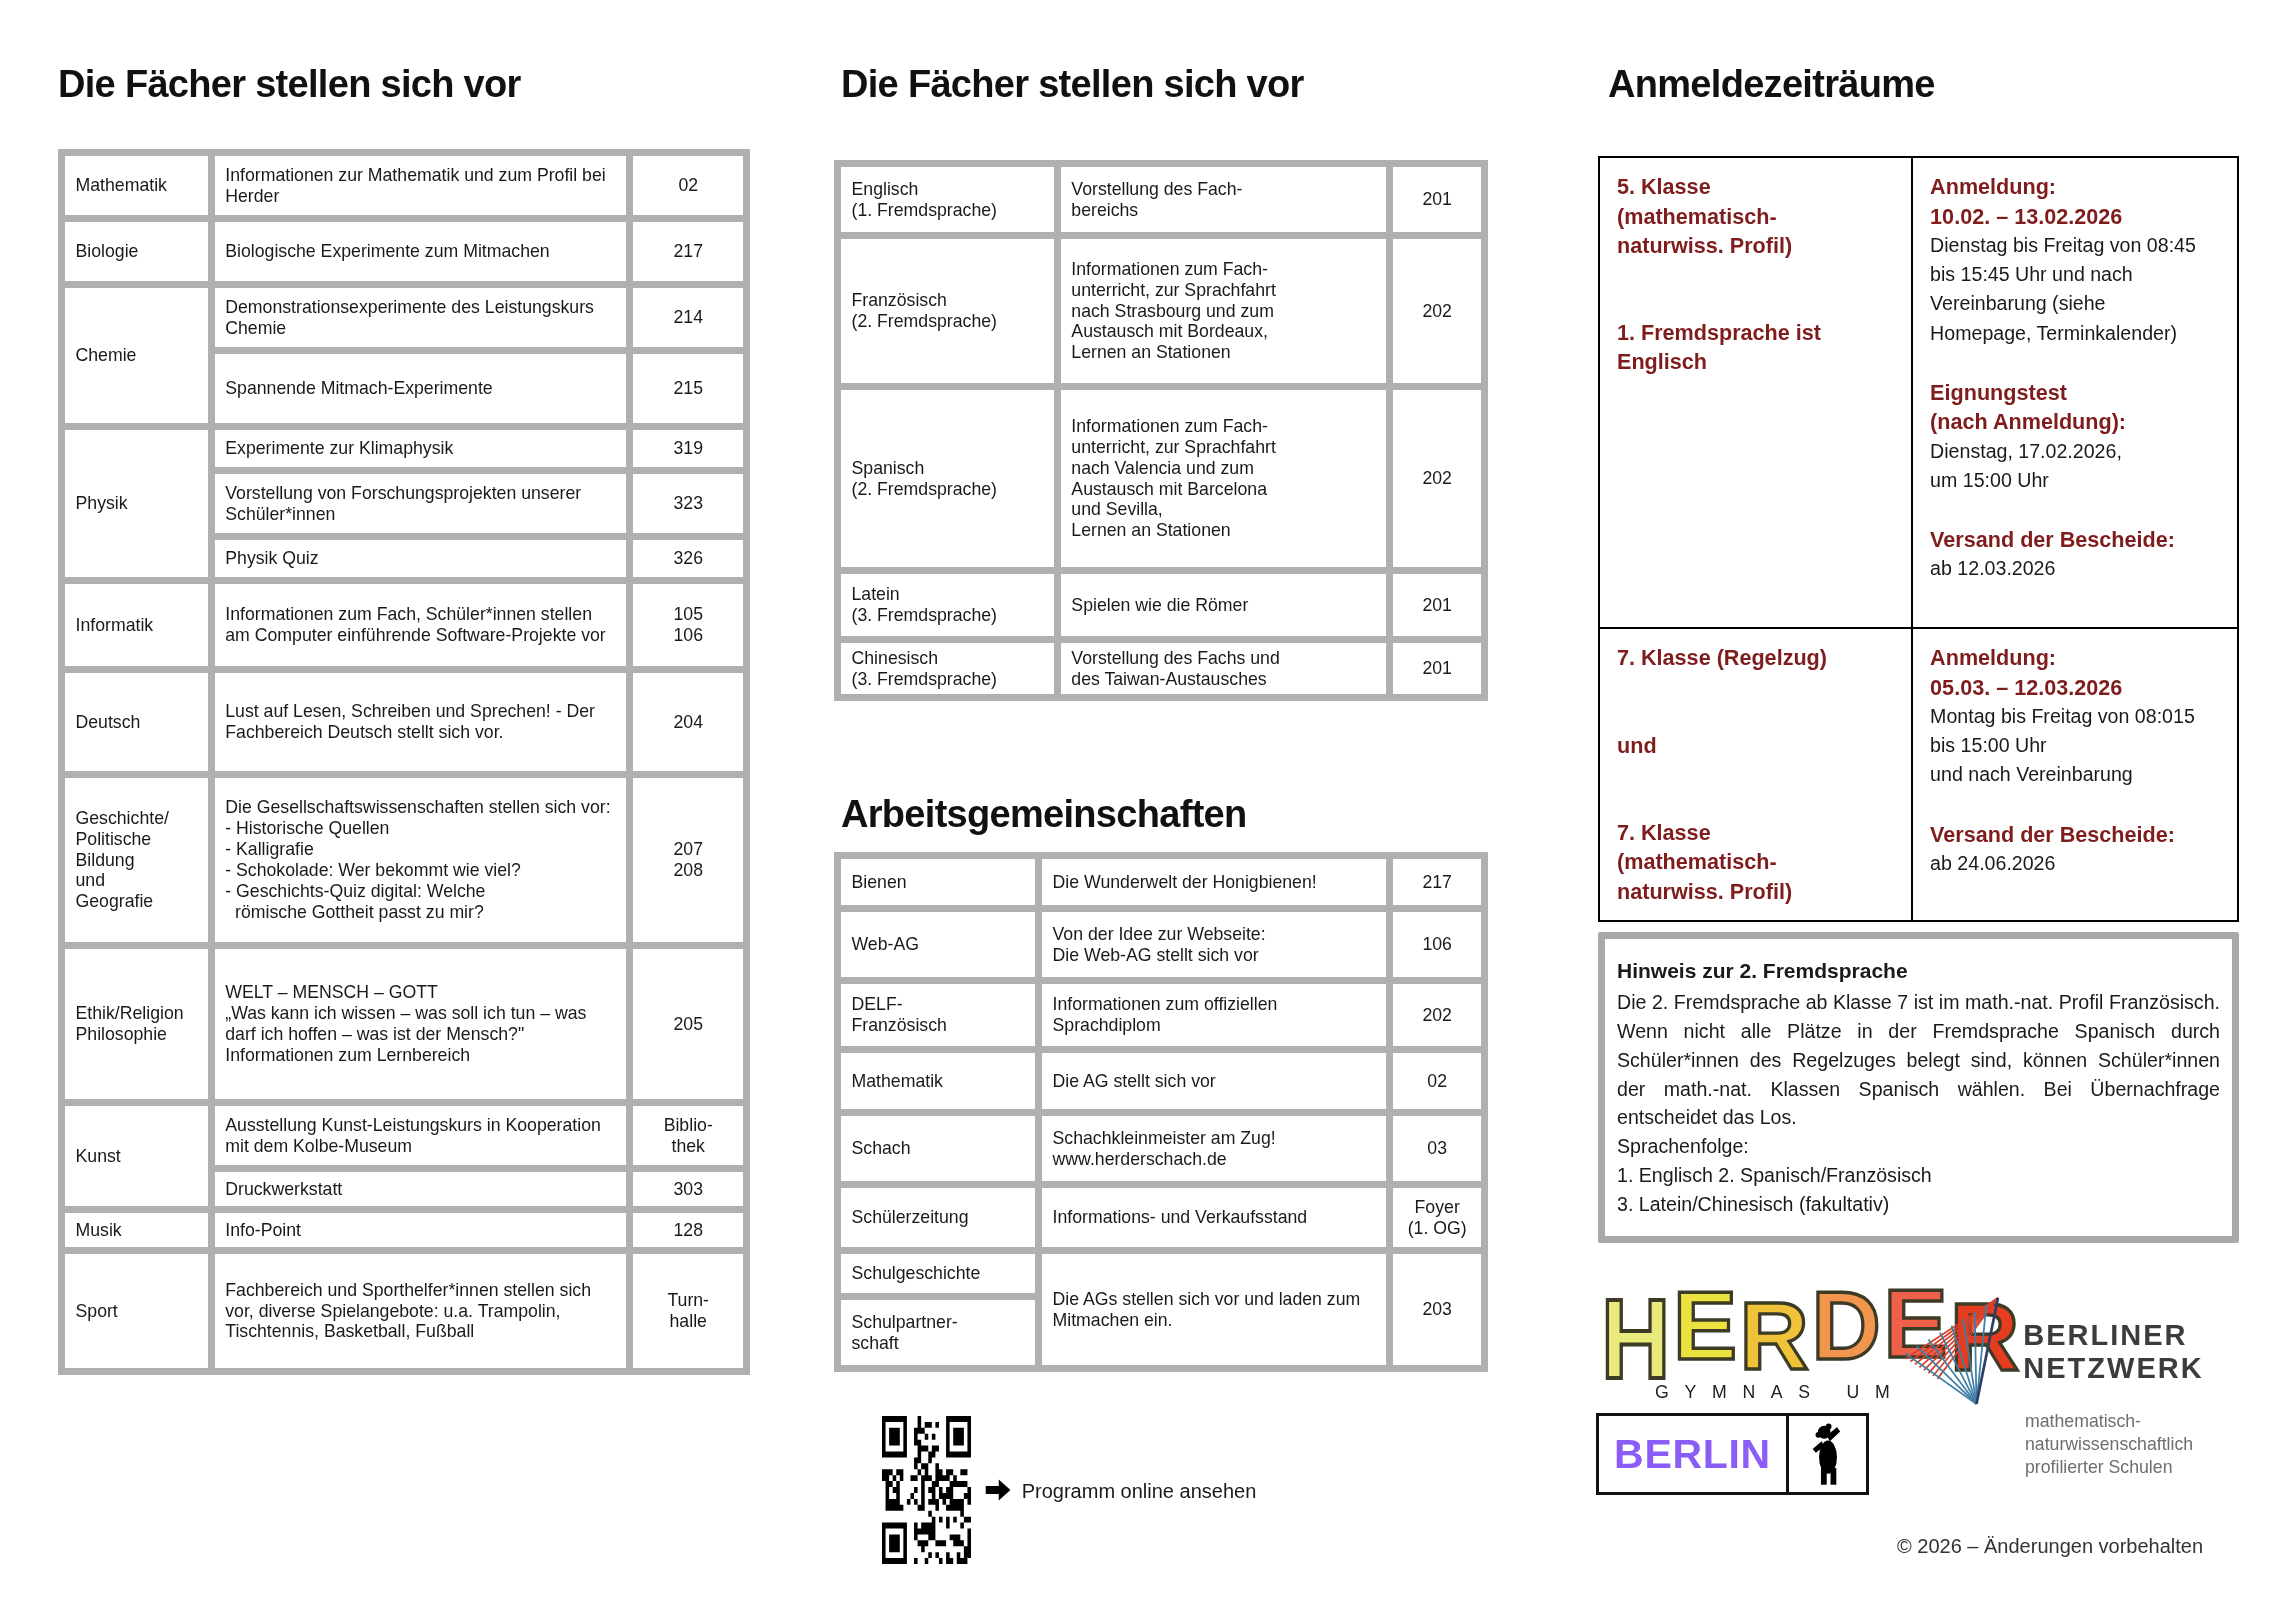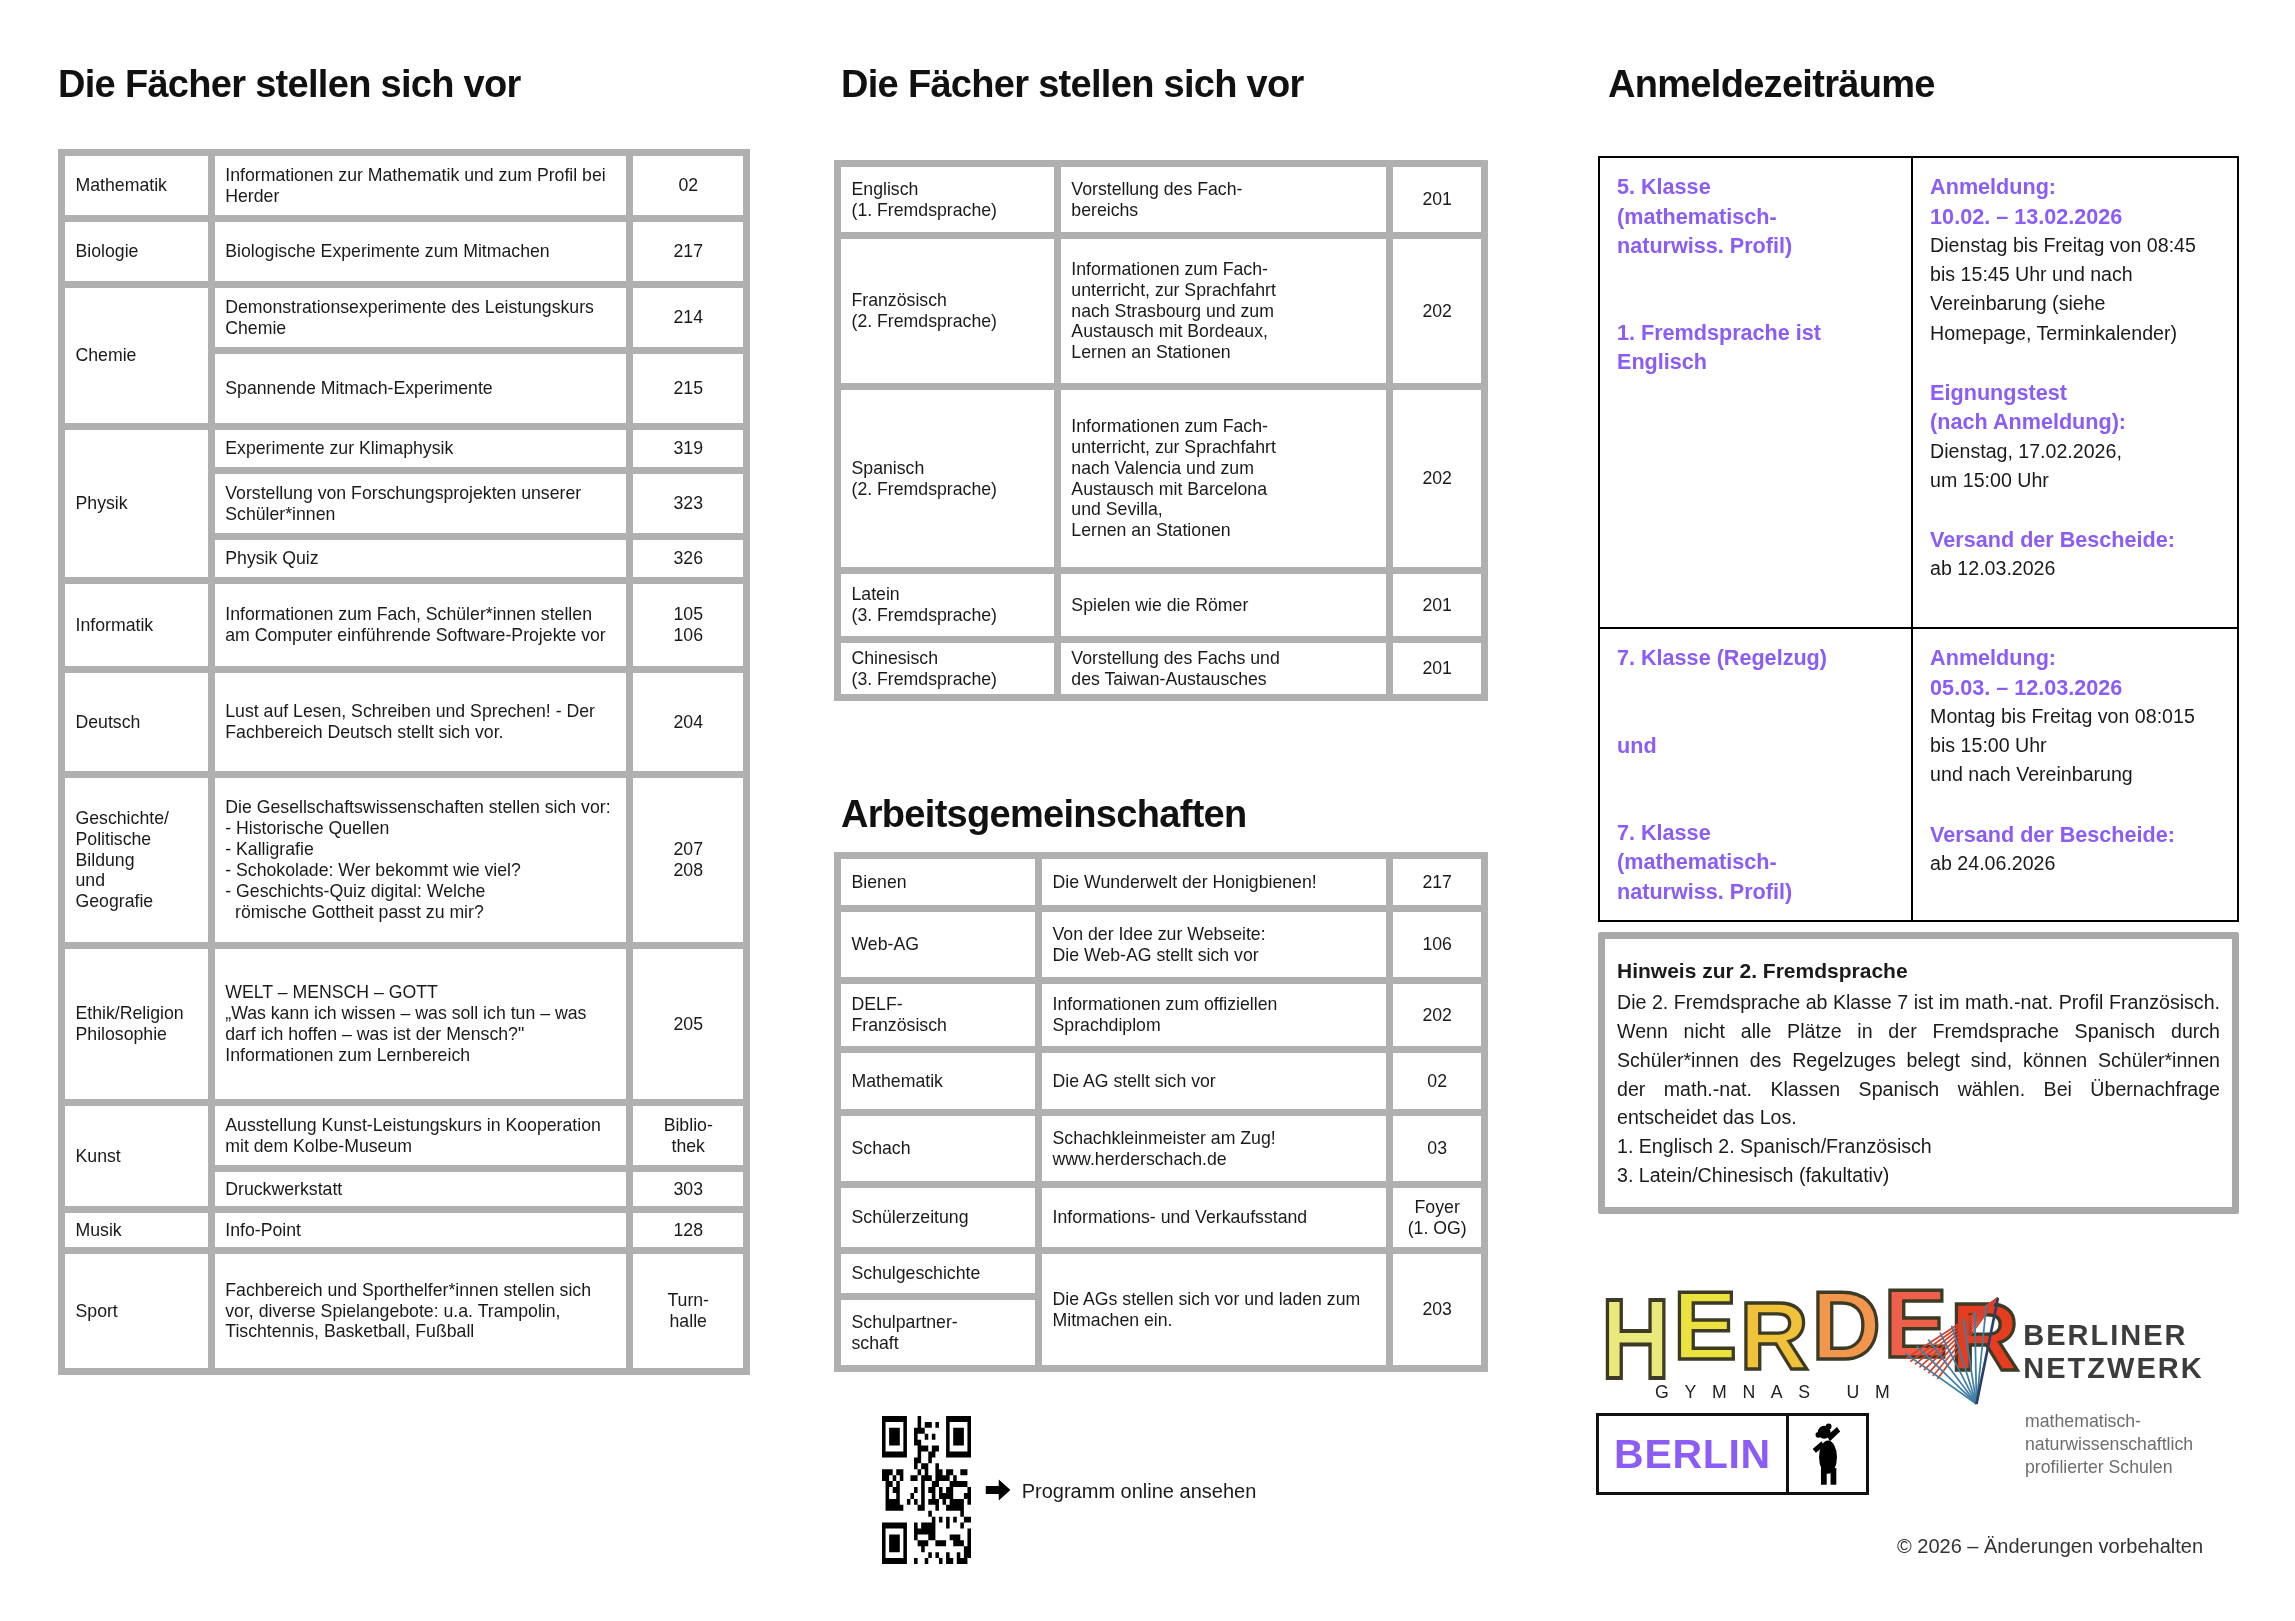"5. Klasse" .btable .b { color: #8b5cf6 -> #7f1d1d }
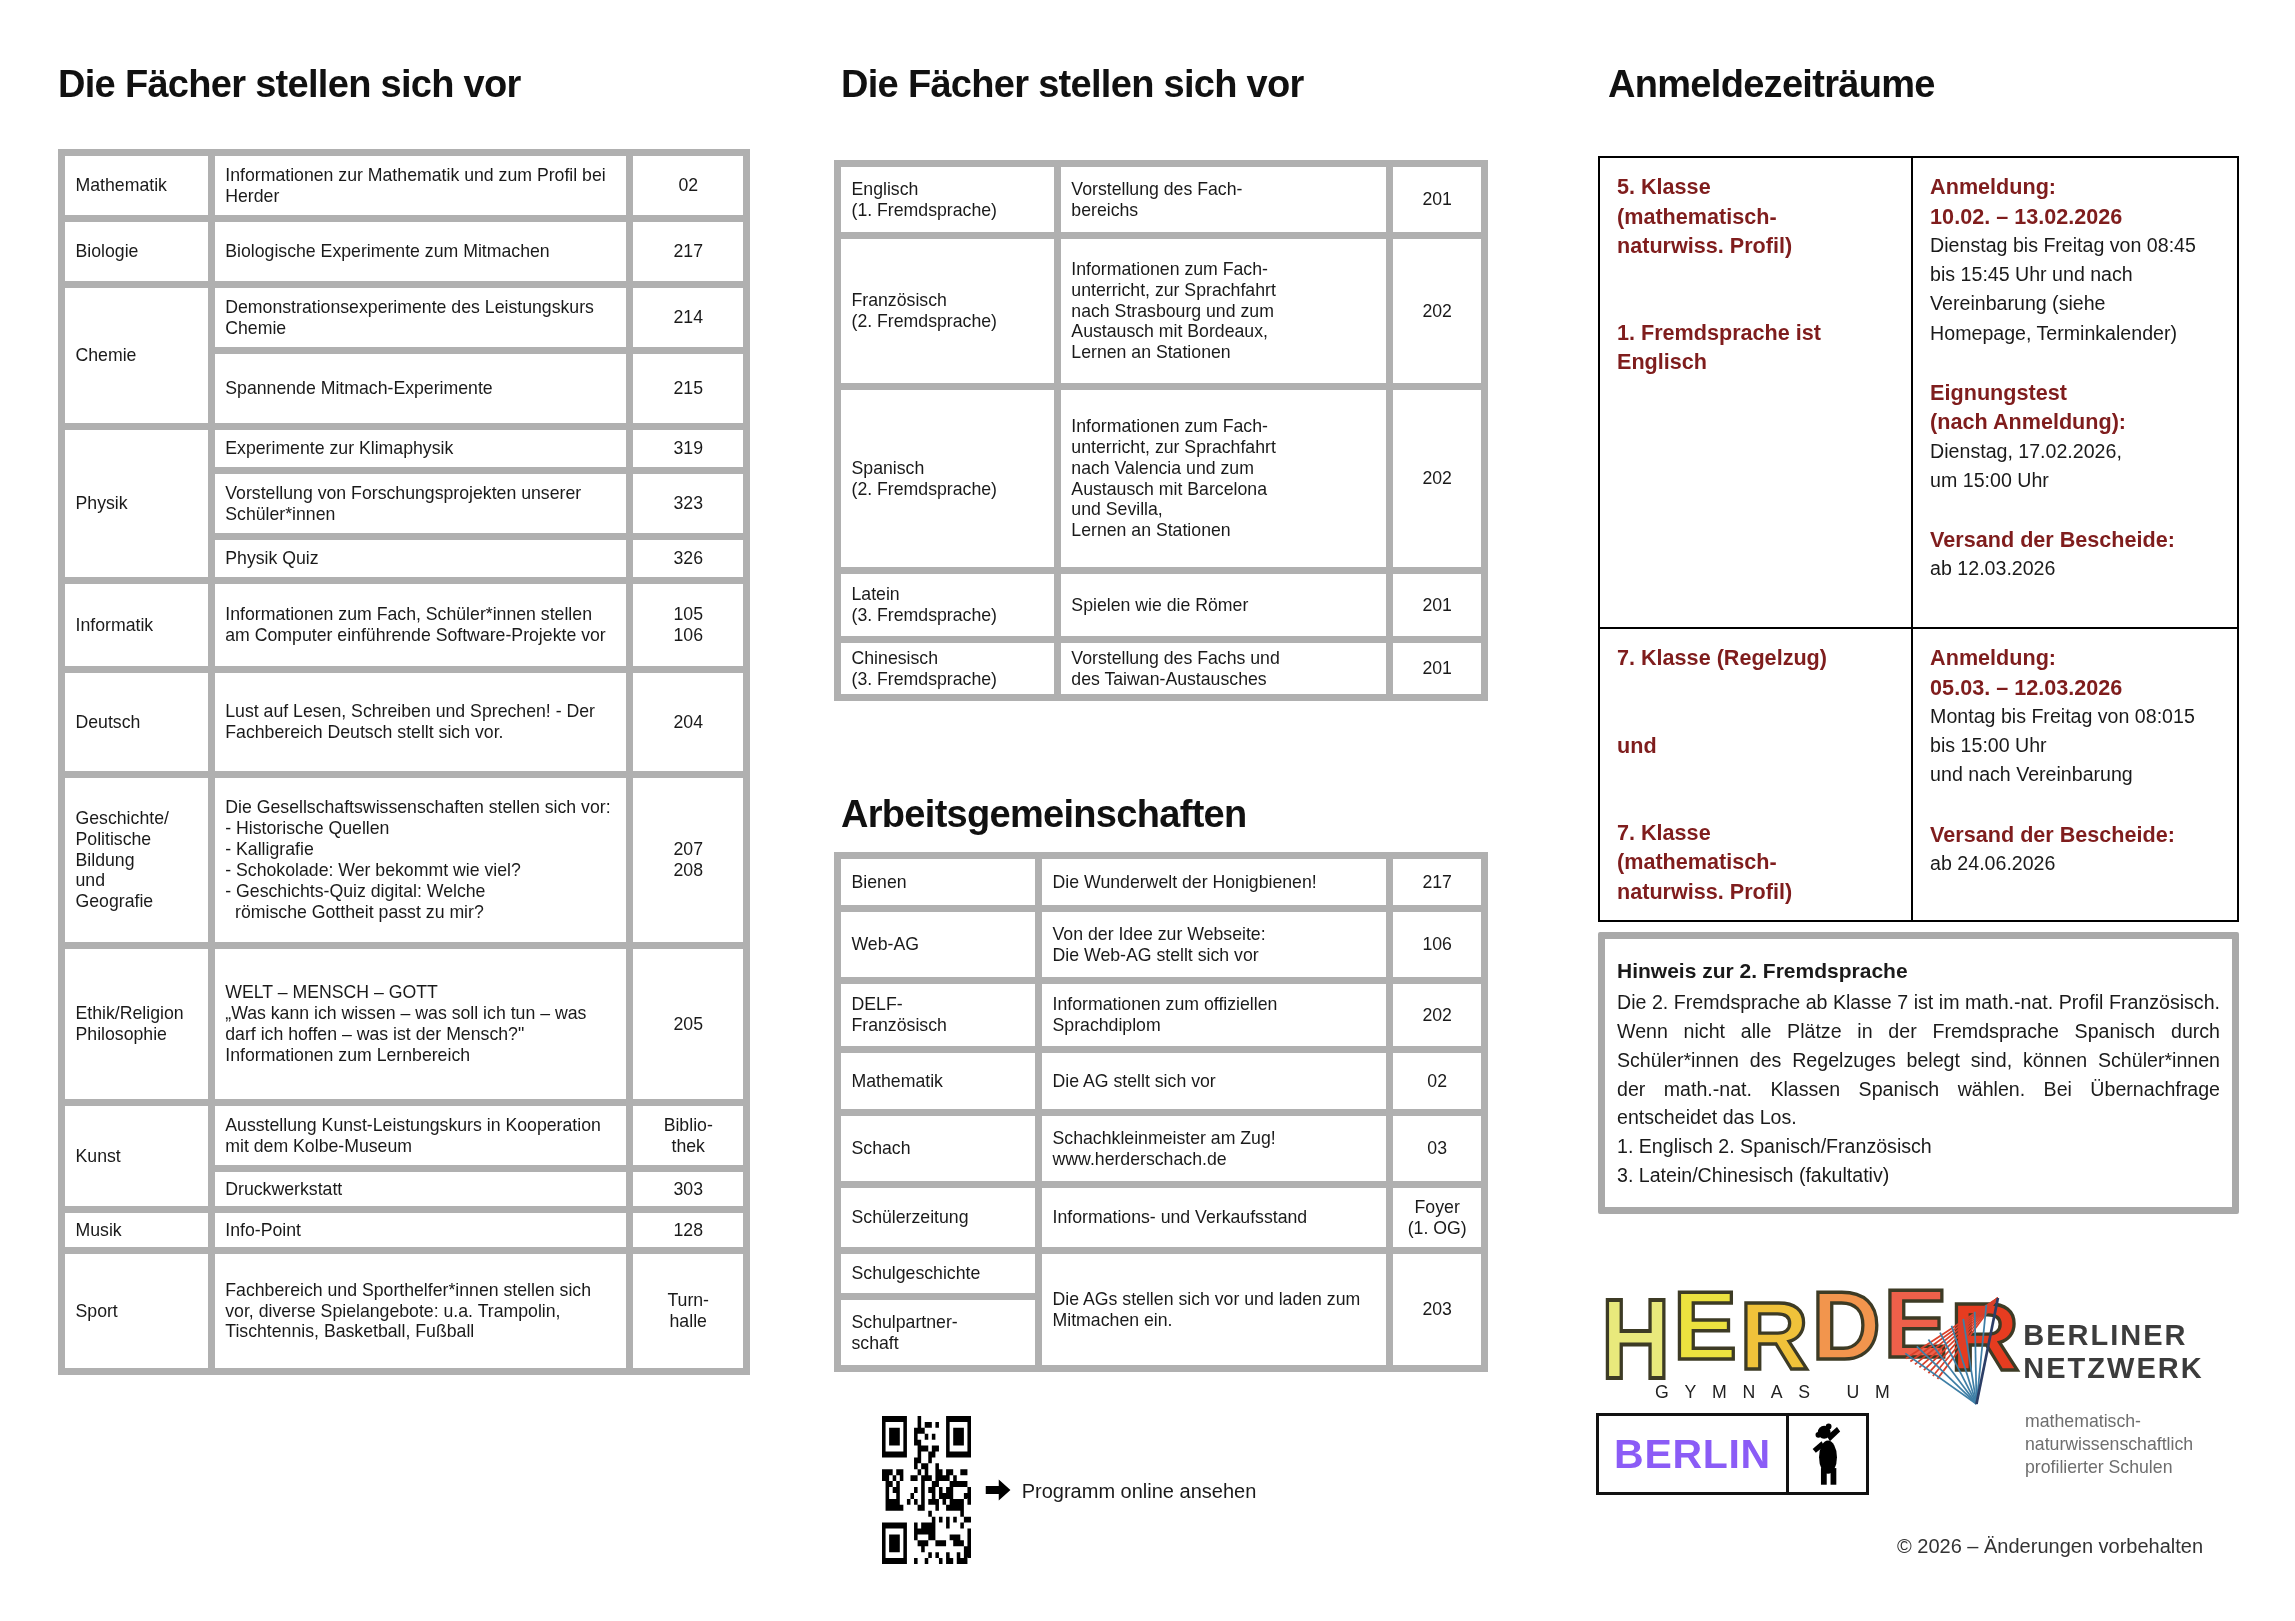"Sprachenfolge:" div { html: none -> <div>Sprachenfolge:</div> }
